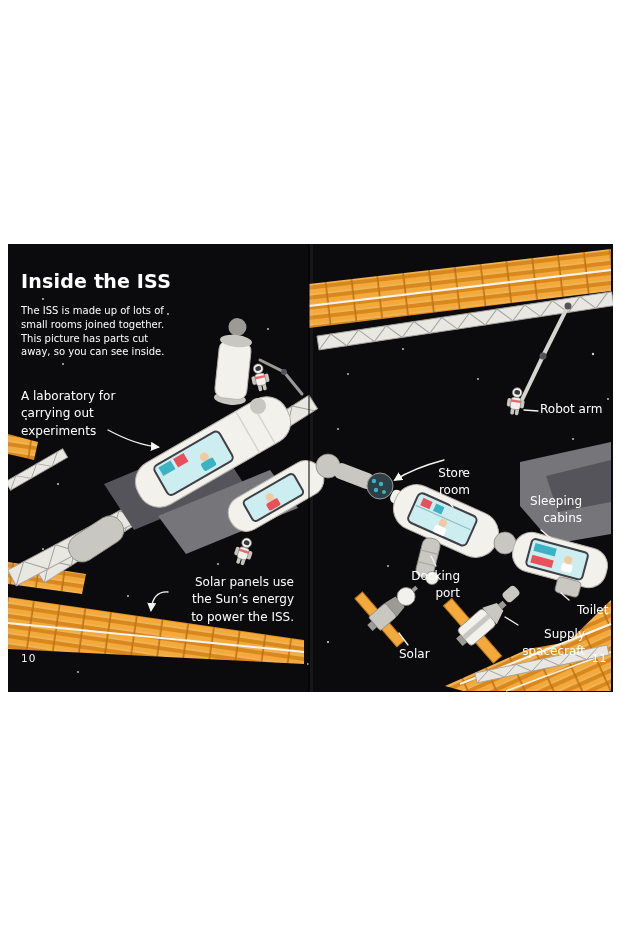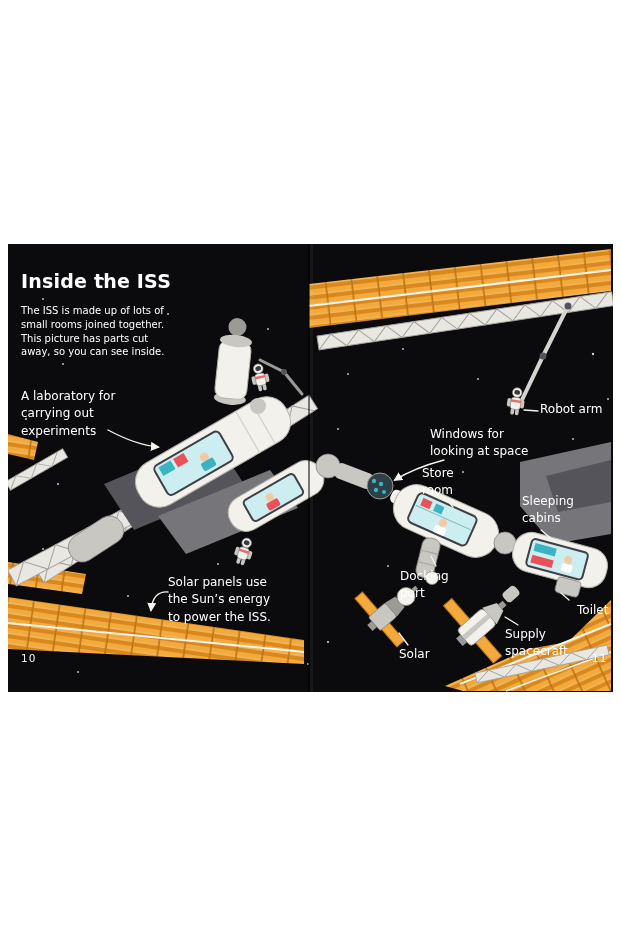"Windows for" div.txt { html: <div>Windows for looking at space</div> -> none }
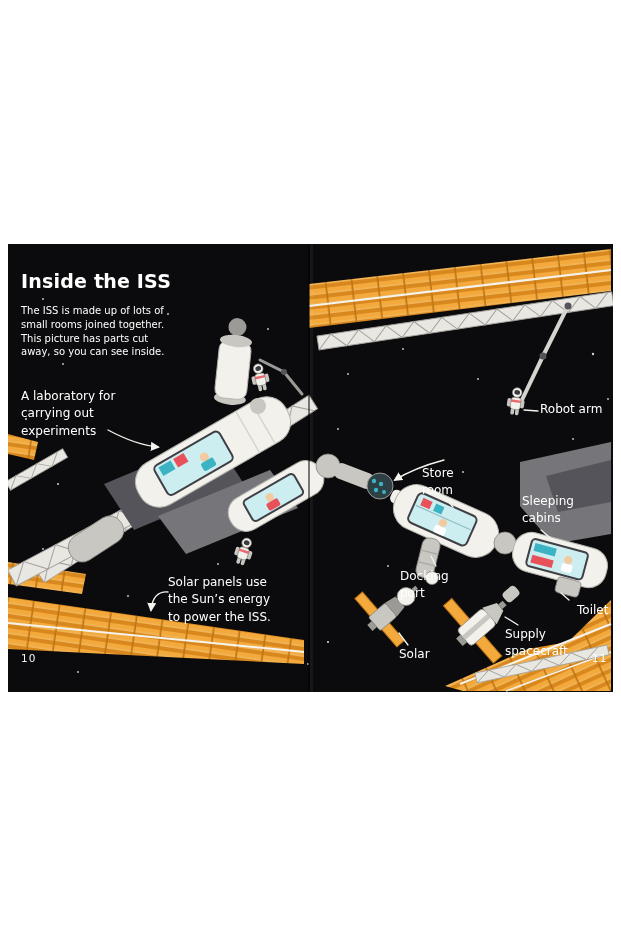"Store" .center { text-align: left -> right }
